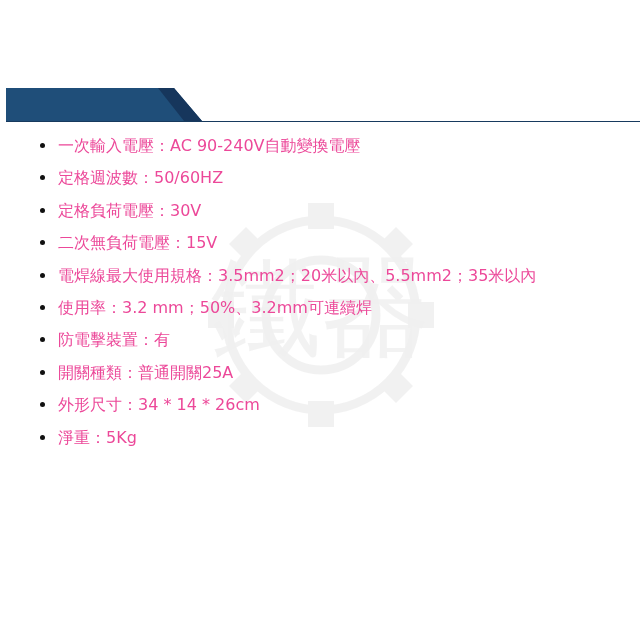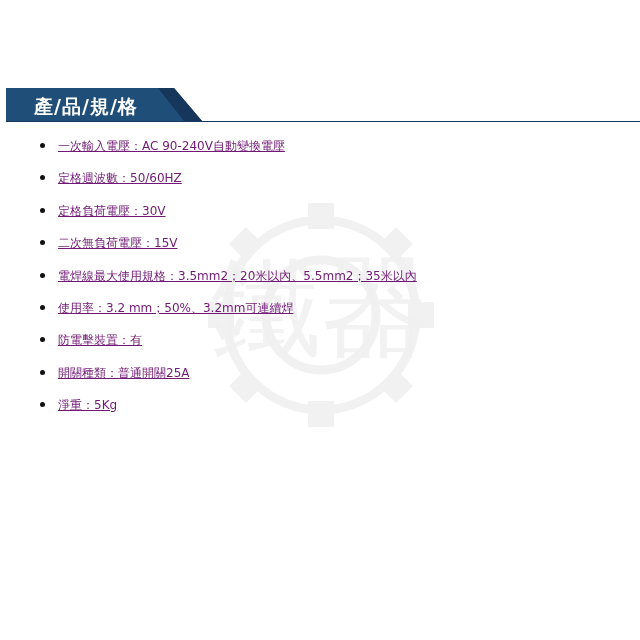"產/品/規/格" div.banner-title { html: <div>產/品/規/格</div> -> none }
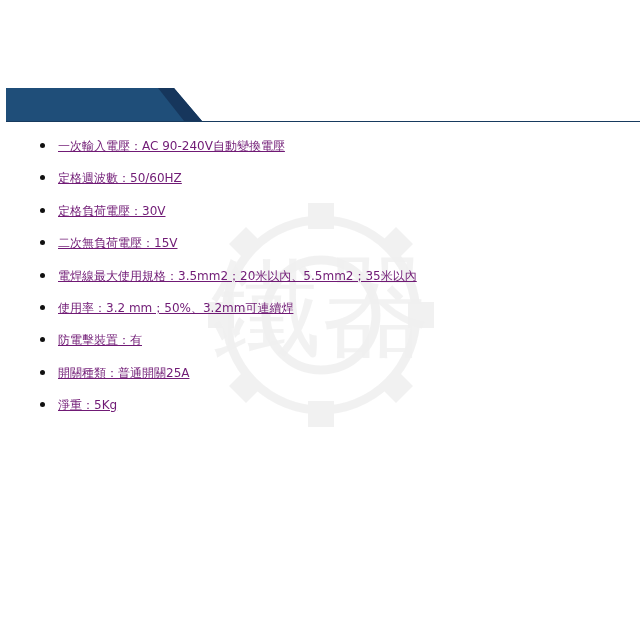"一次輸入電壓：AC 90-240V自動變換電壓" .spec-item { color: #701a75 -> #ec4899; font-size: 12px -> 16px; text-decoration: underline -> none }
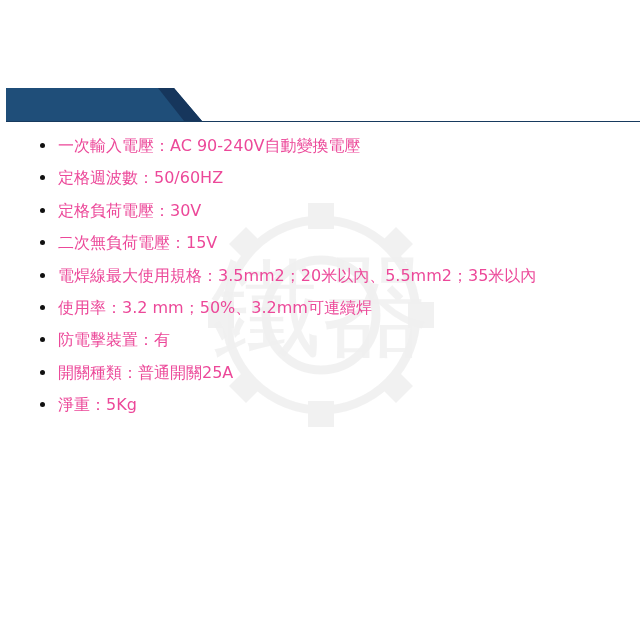"外形尺寸：34 * 14 * 26cm" li.spec-item { html: none -> <li>外形尺寸：34 * 14 * 26cm</li> }
